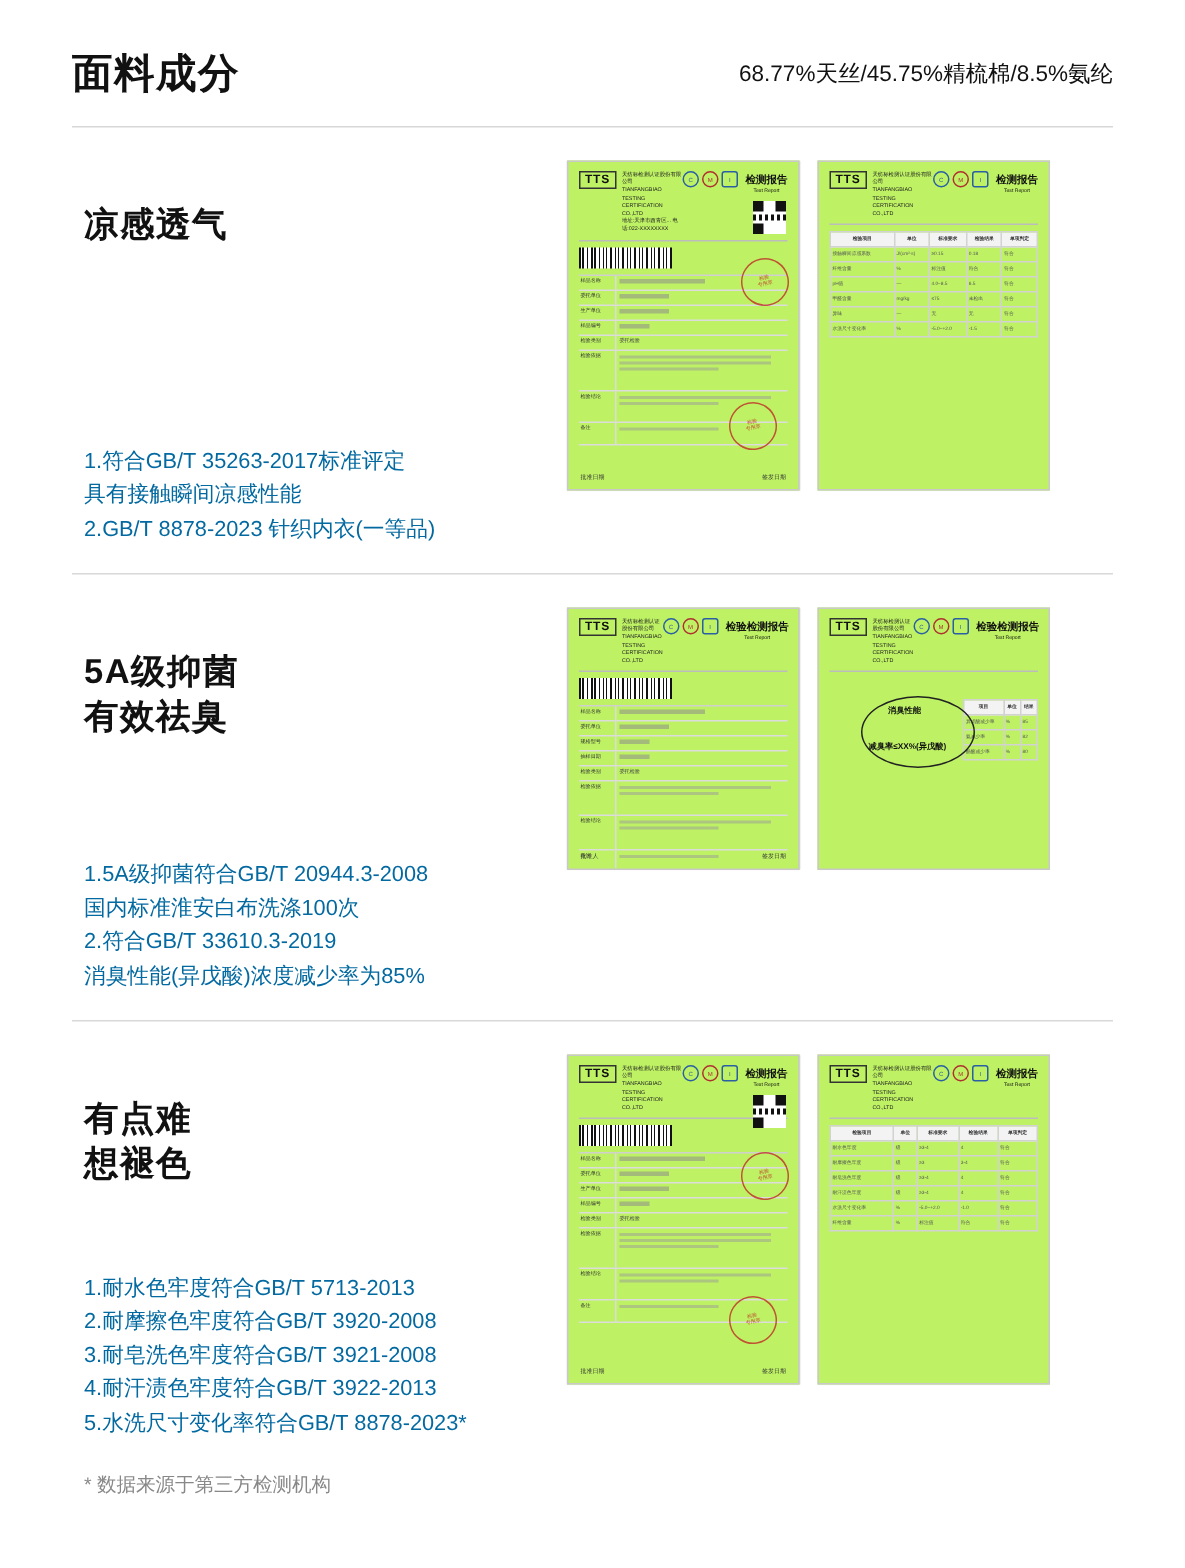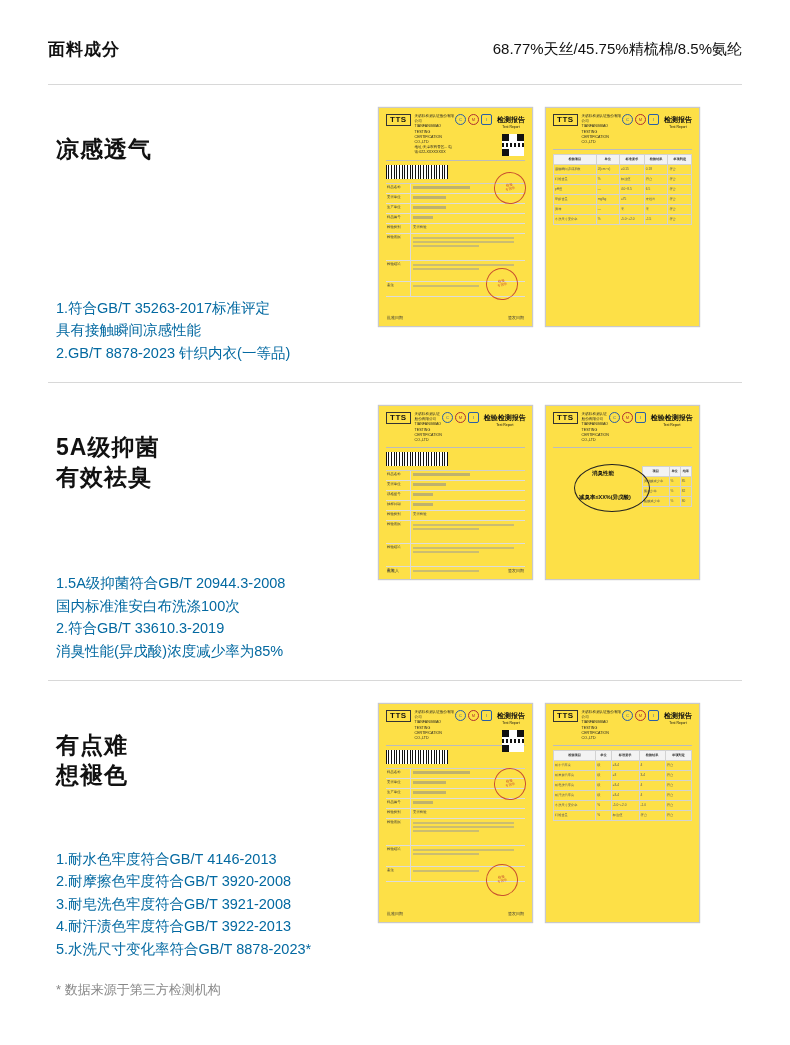"面料成分" .top-title { font-size: 17px -> 27px }
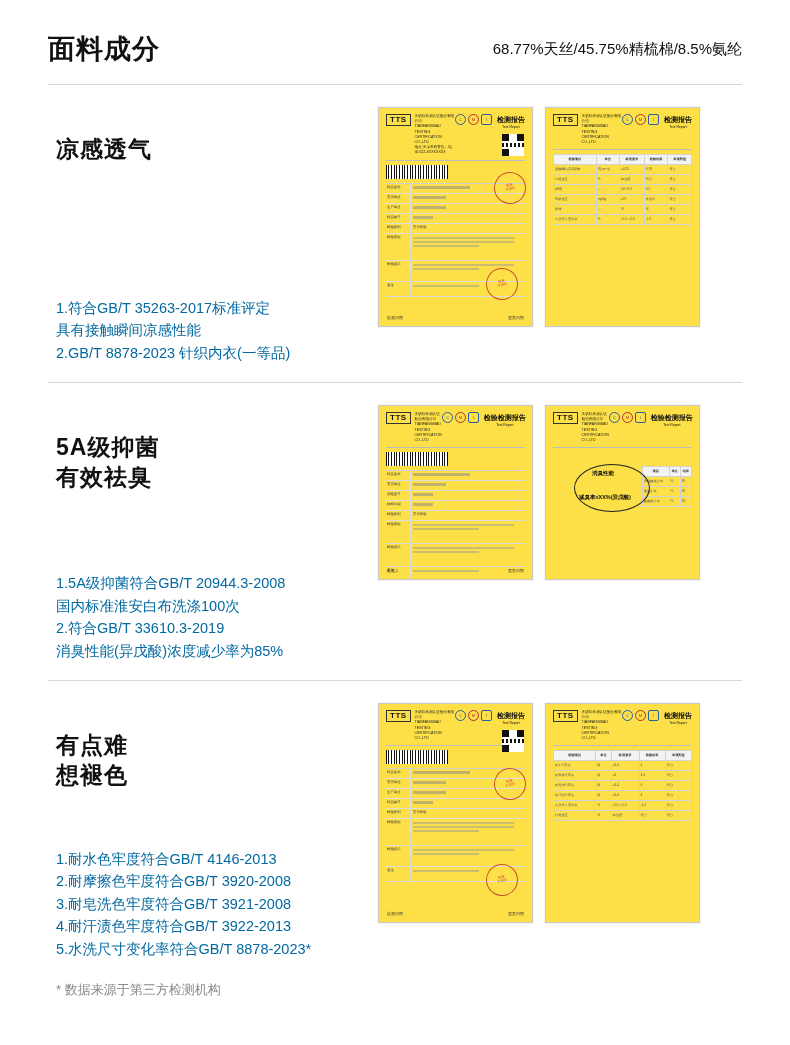"TTS" .cert { background: #fde047 -> #bef264 }
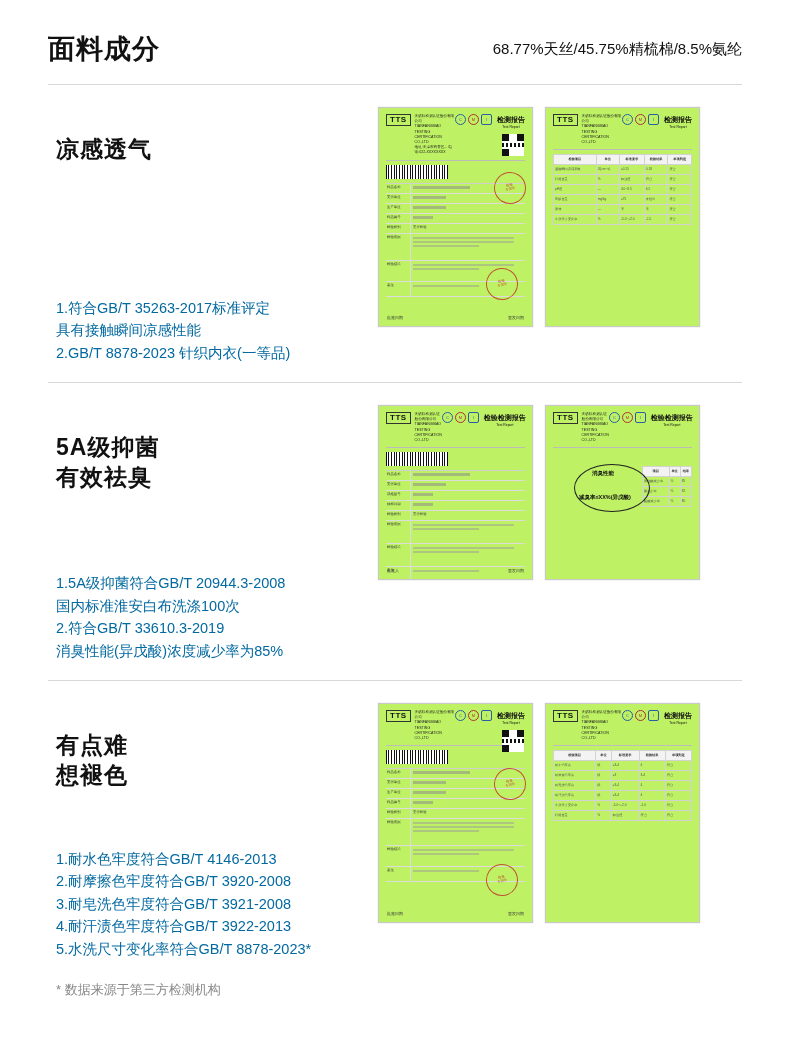"1.耐水色牢度符合GB/T 4146-2013" div { text: 4146-2013 -> 5713-2013 }
